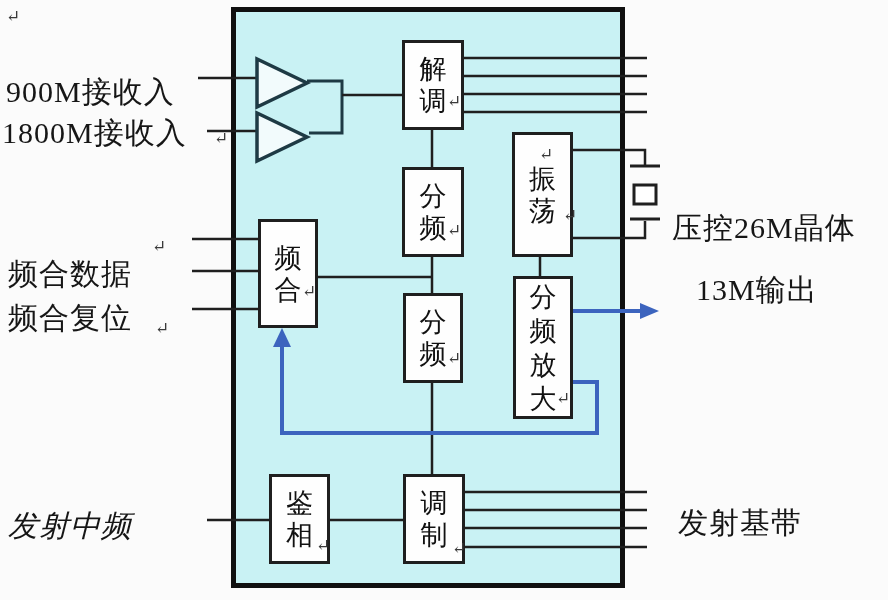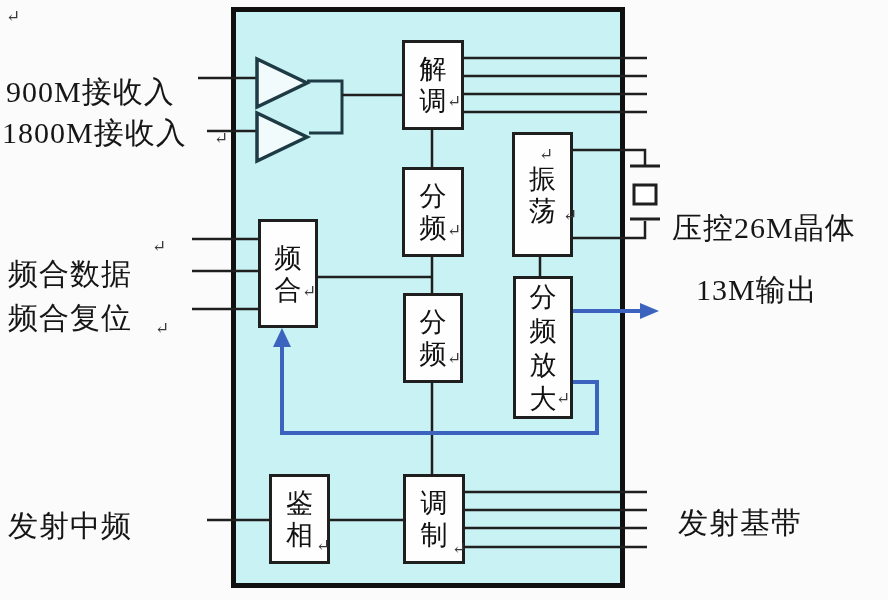"发射中频" div.iolabel { font-style: none -> italic }
